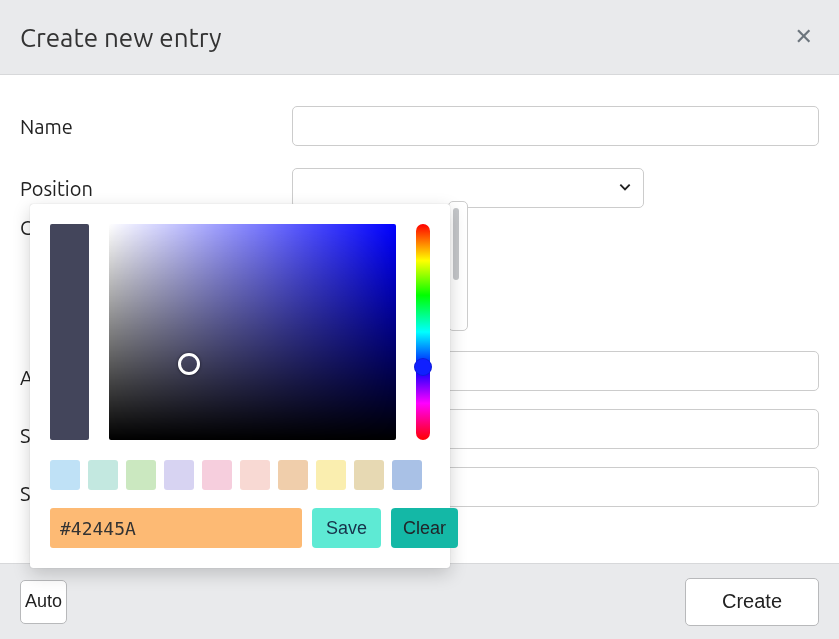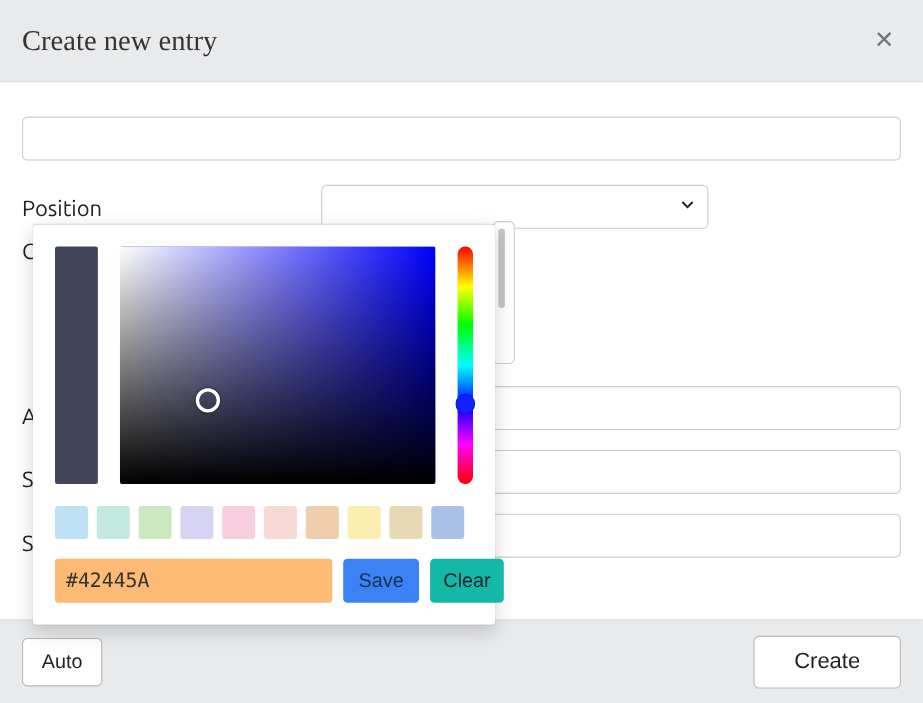"Create new entry" .header h1 { font-family: Liberation Serif, serif -> none }
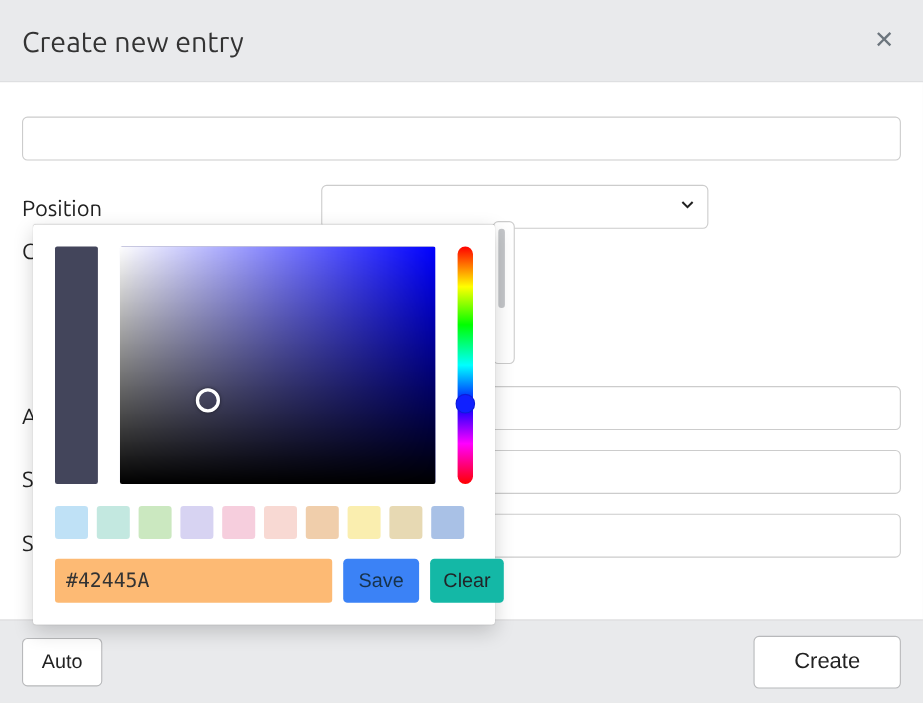"Name" div.form-label { html: none -> <div>Name</div> }
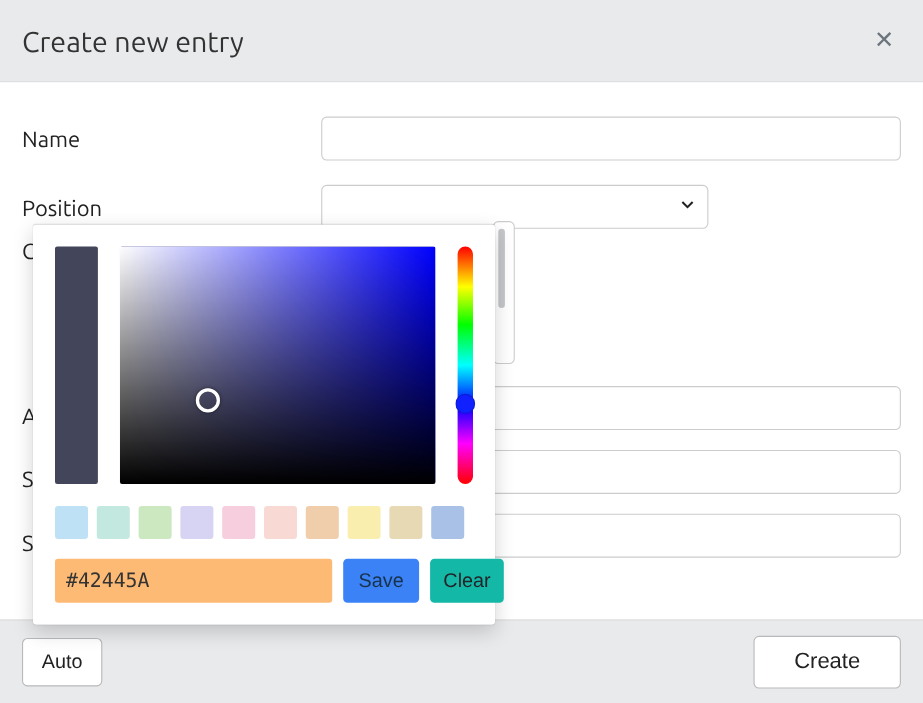"Save" .btn-save { background: #3b82f6 -> #5eead4 }
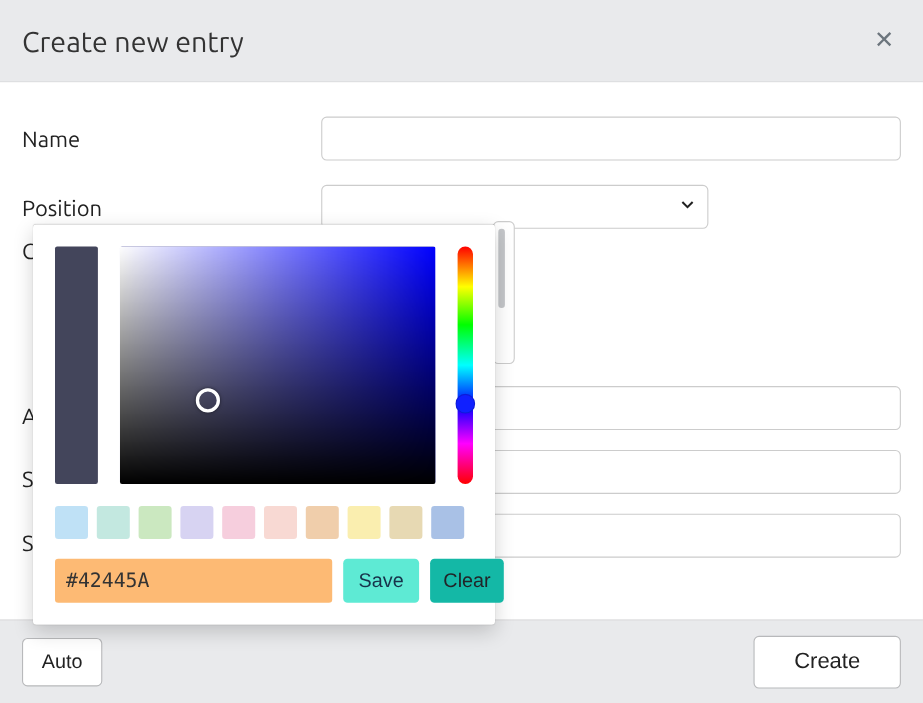"Auto" .btn-auto { padding: 0 17px -> 0 4px }
